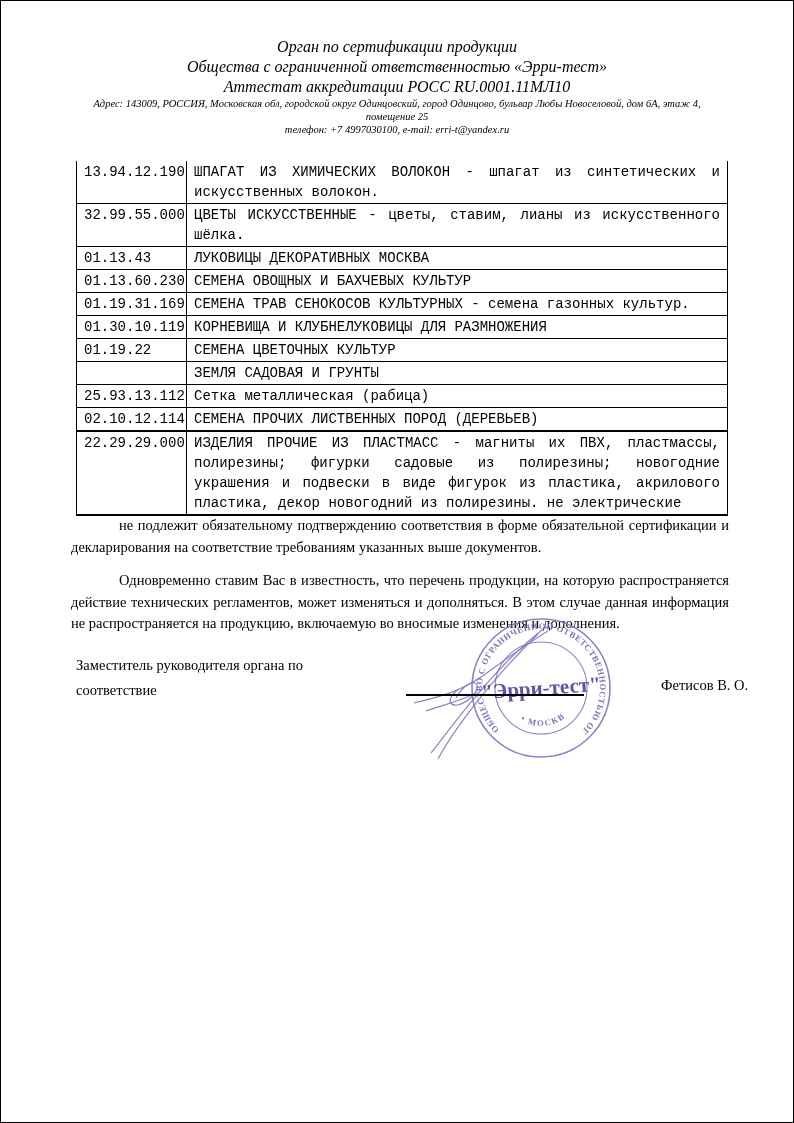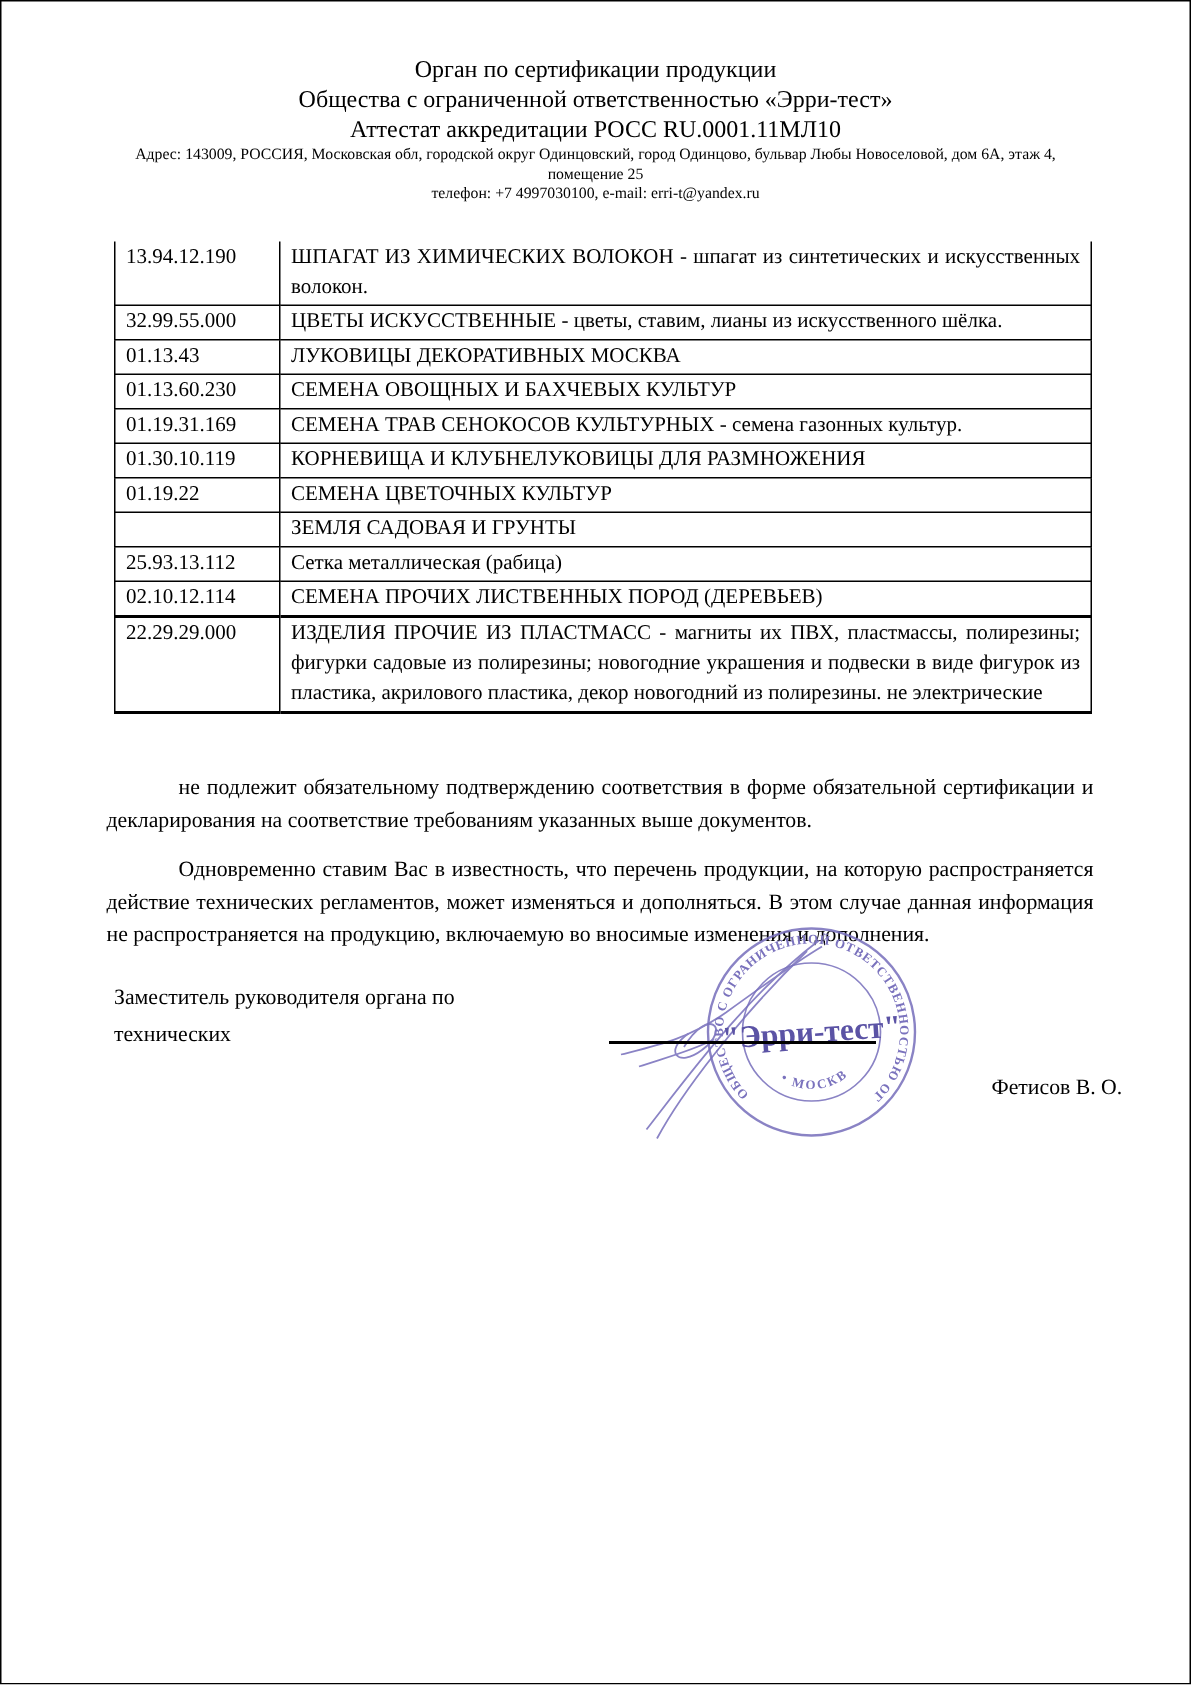"Орган по сертификации продукции" .doc-header { font-style: none -> italic }
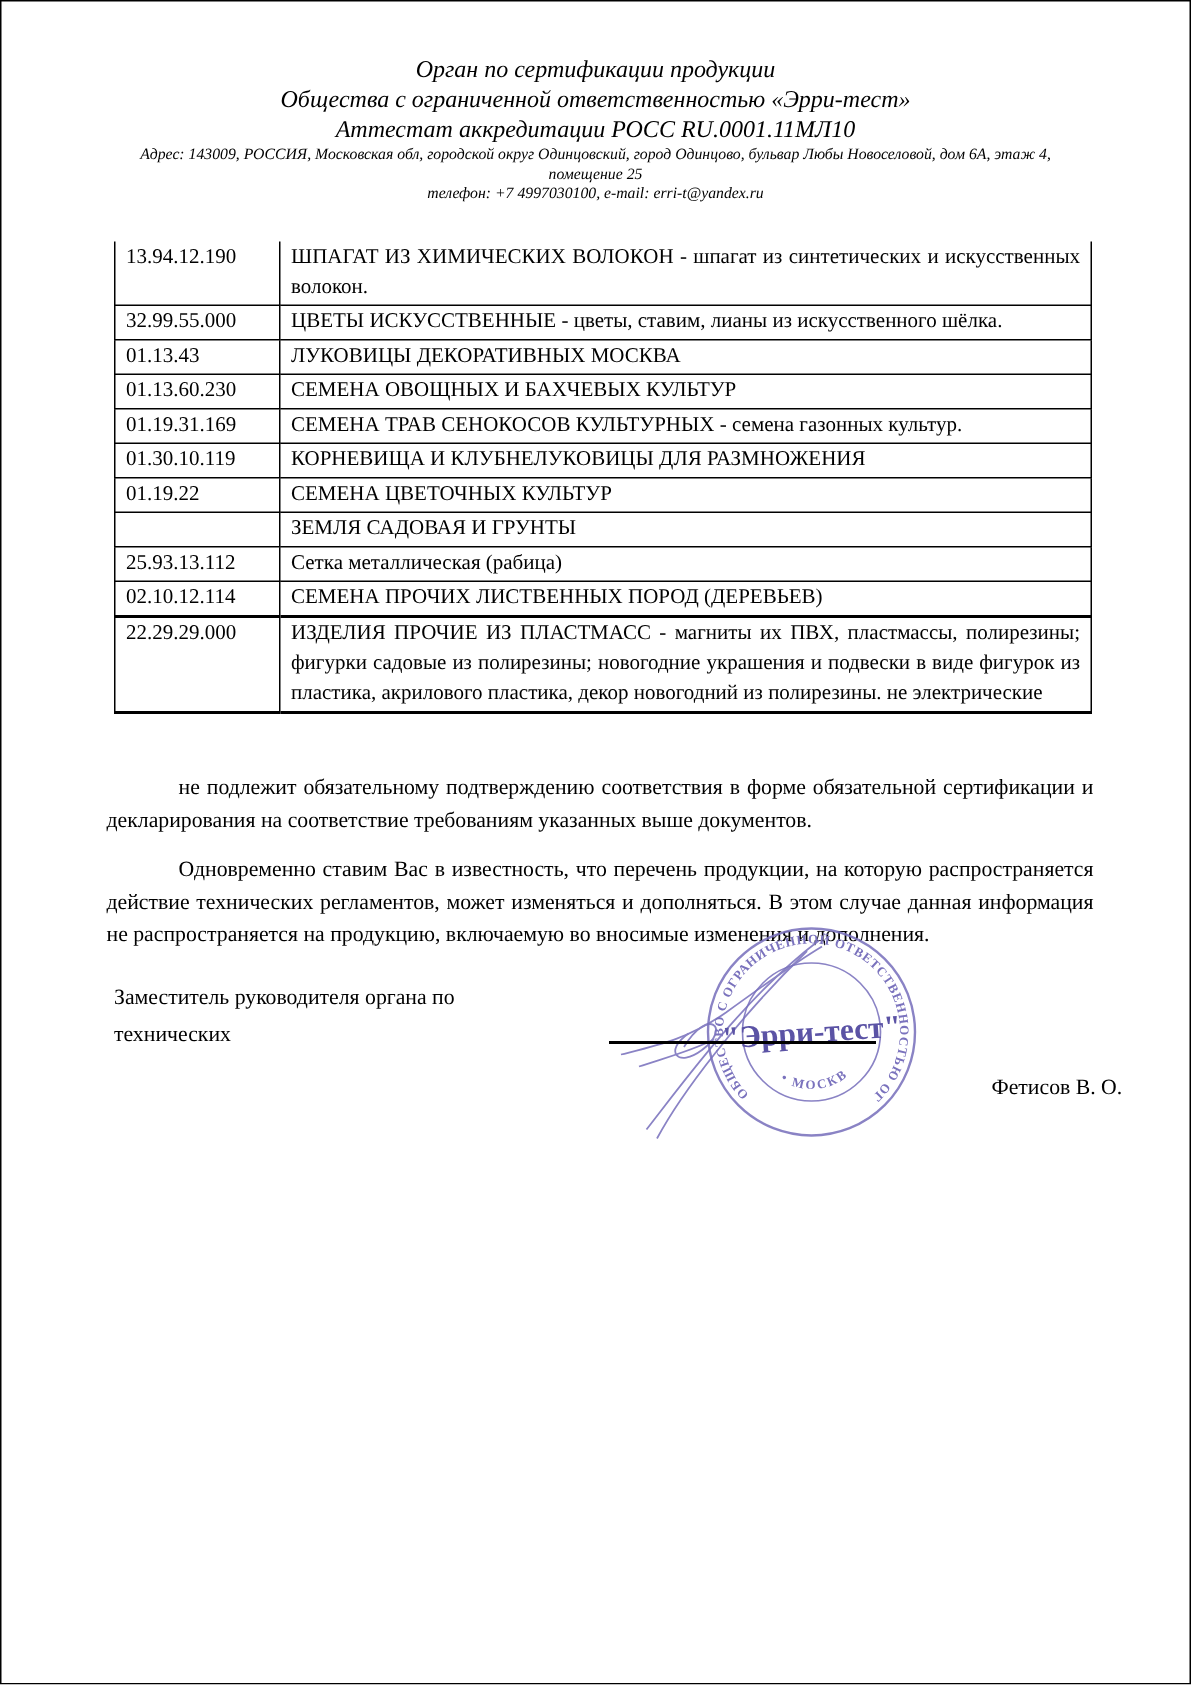"13.94.12.190" table.products { font-family: none -> Liberation Mono, monospace }
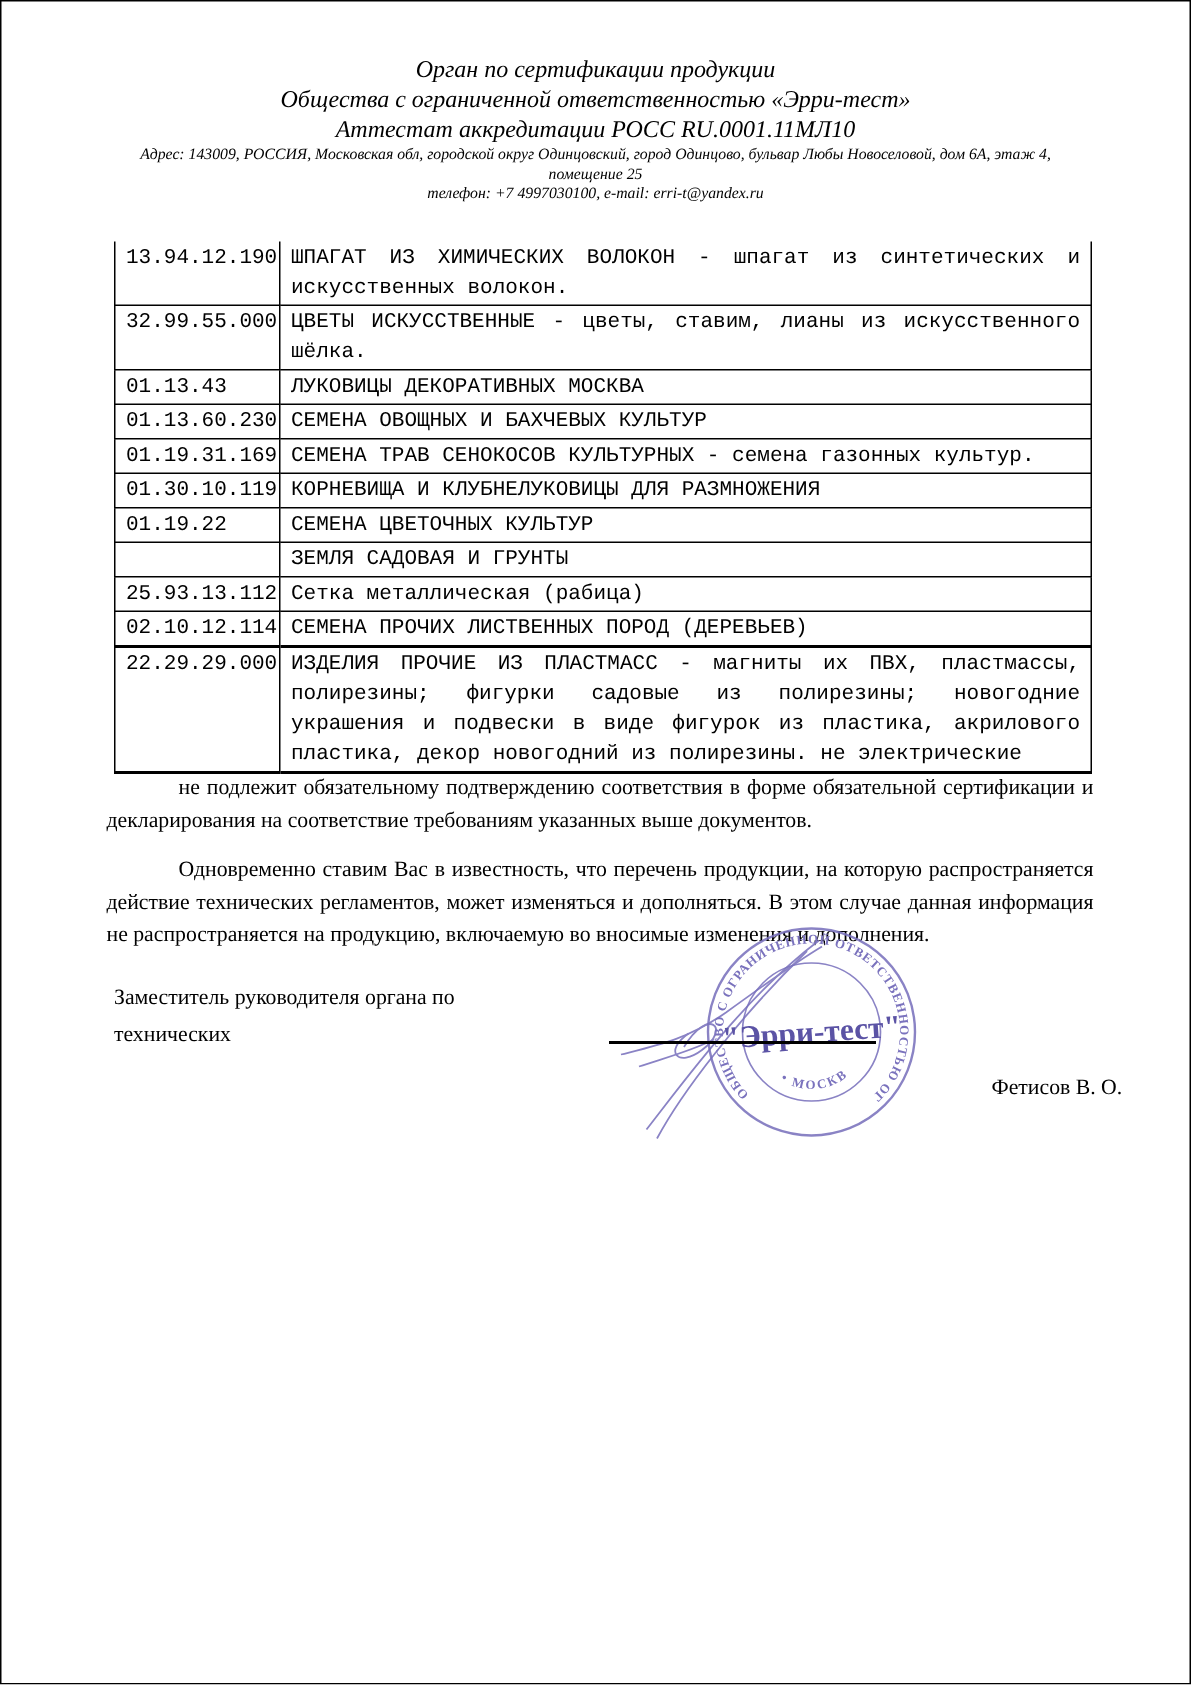"технических" div { text: технических -> соответствие }
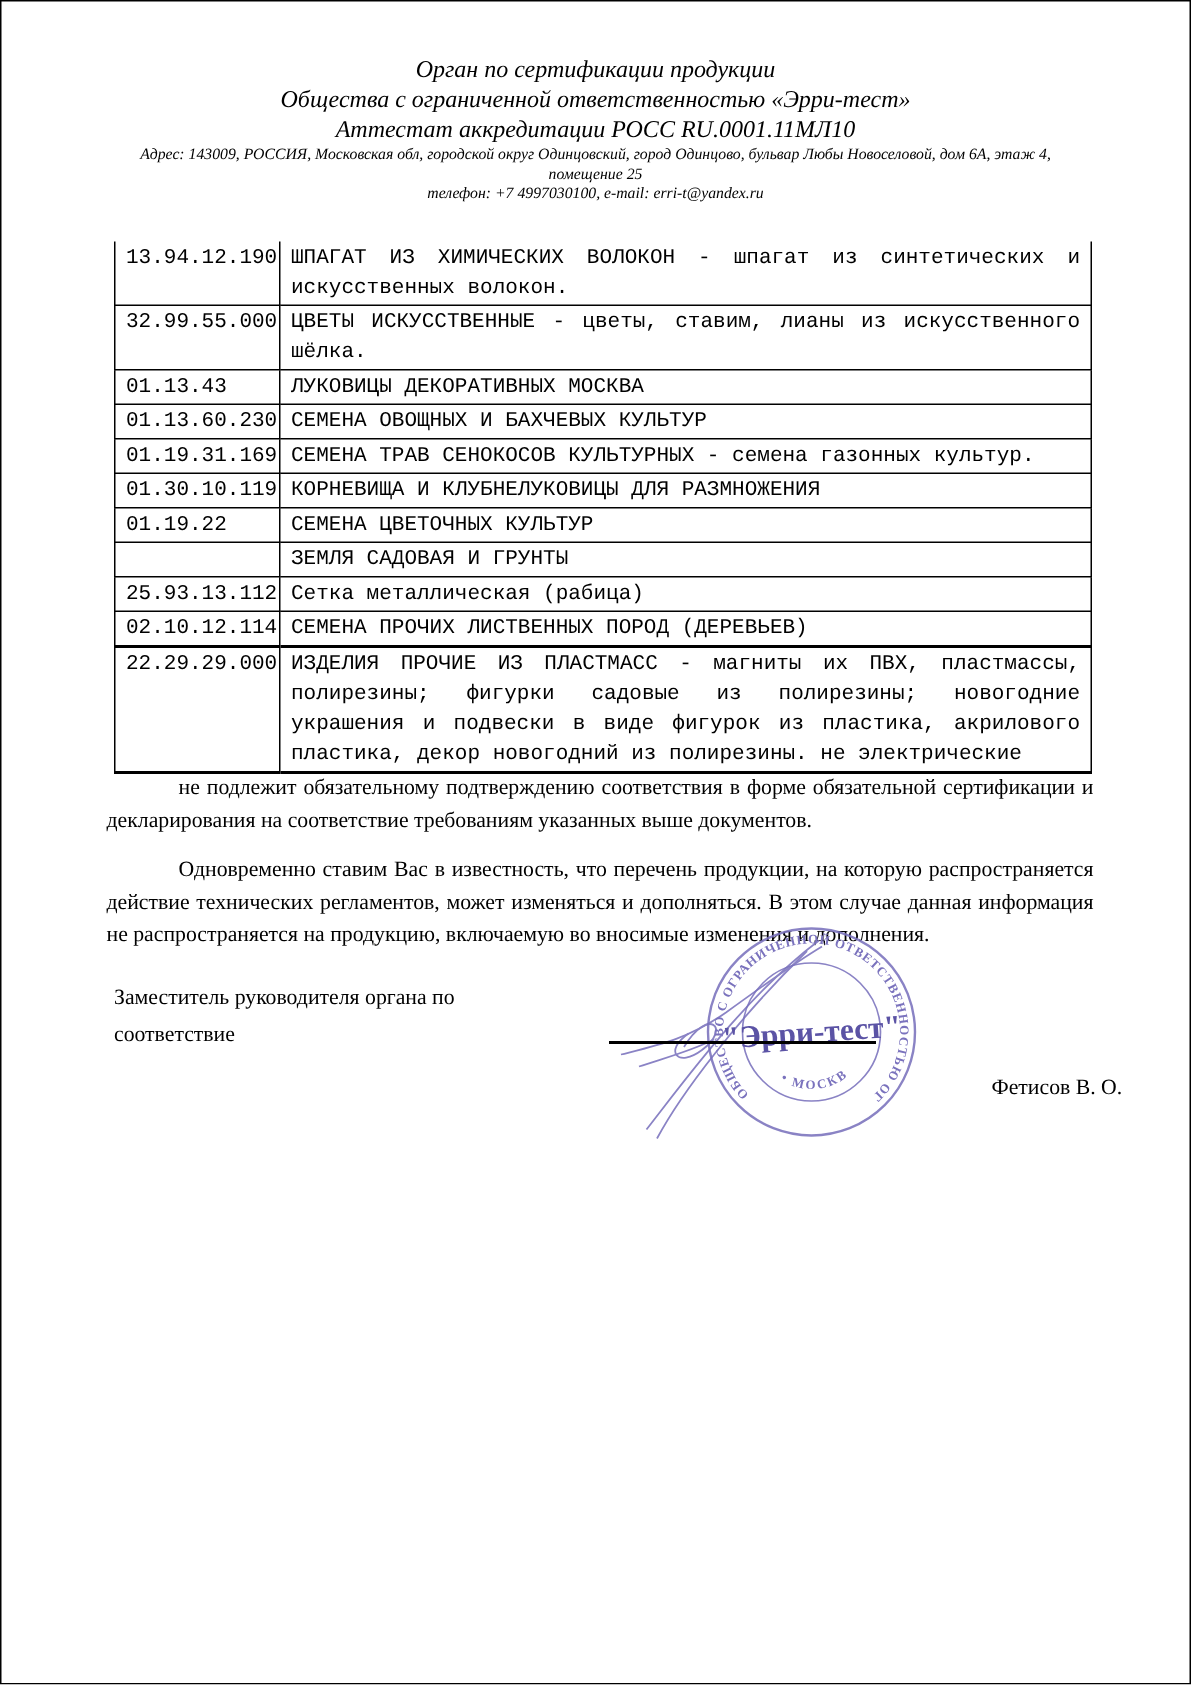"Фетисов В. О." .sig-name { top: 716px -> 676px }
